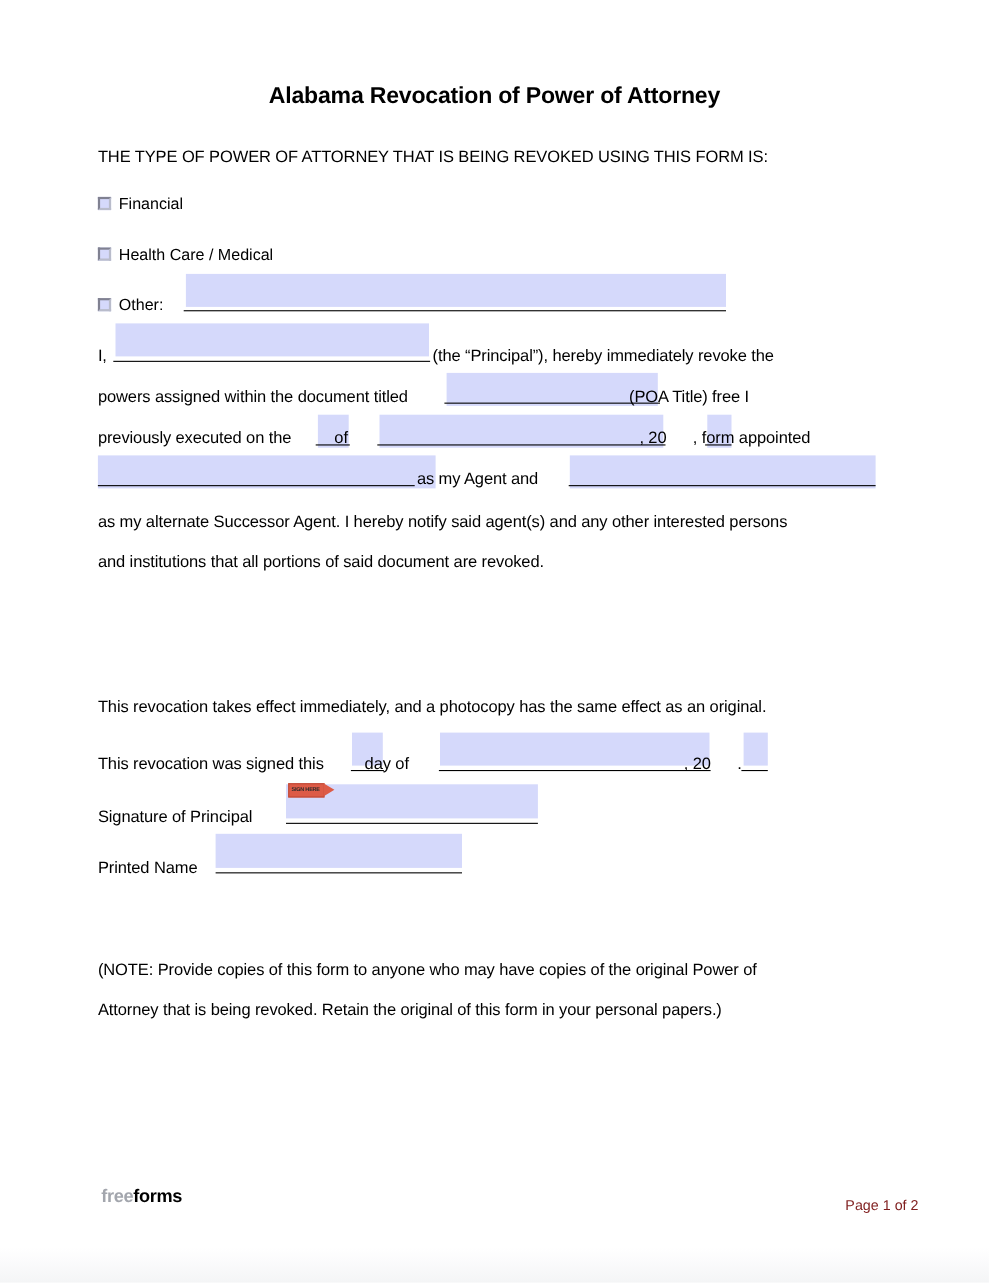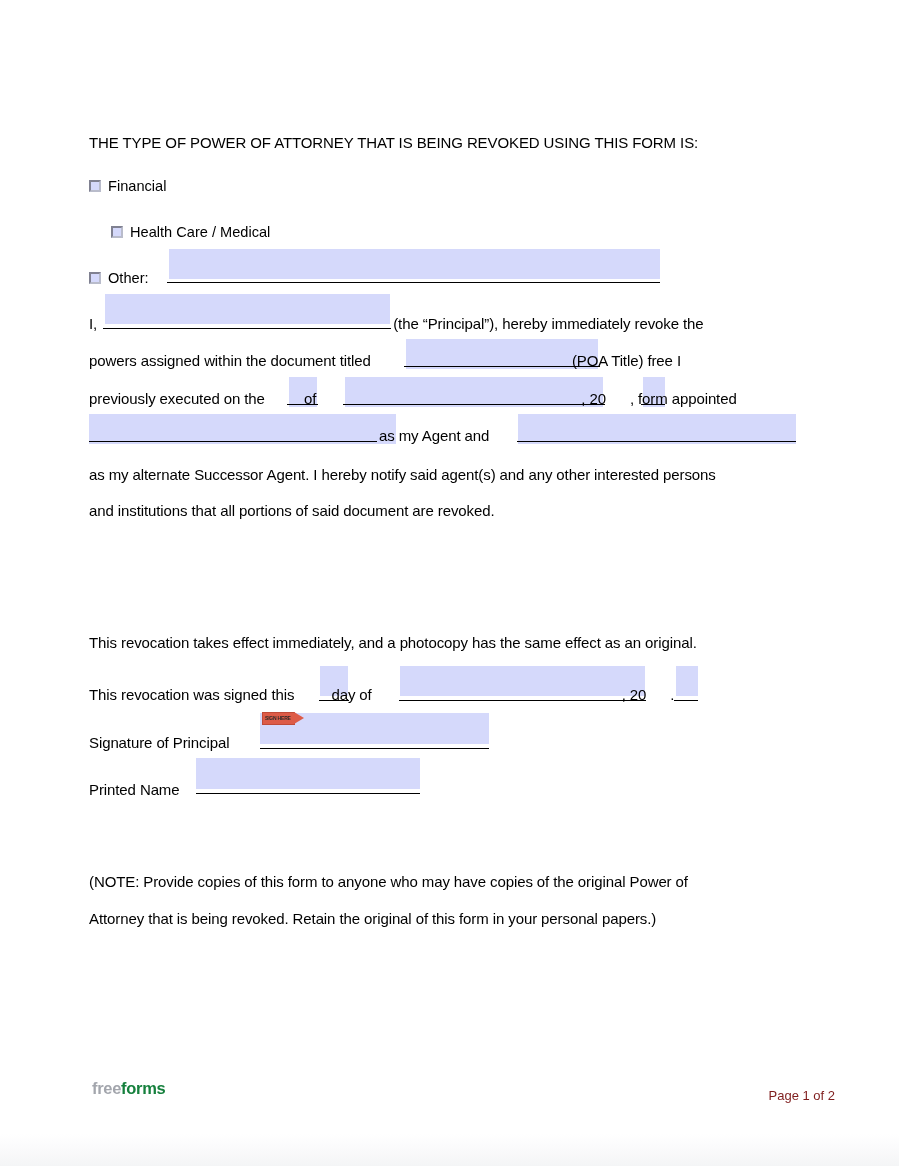"Alabama Revocation of Power of" div.doc-title { html: none -> <div>Alabama Revocation of Power of Attorney</div> }
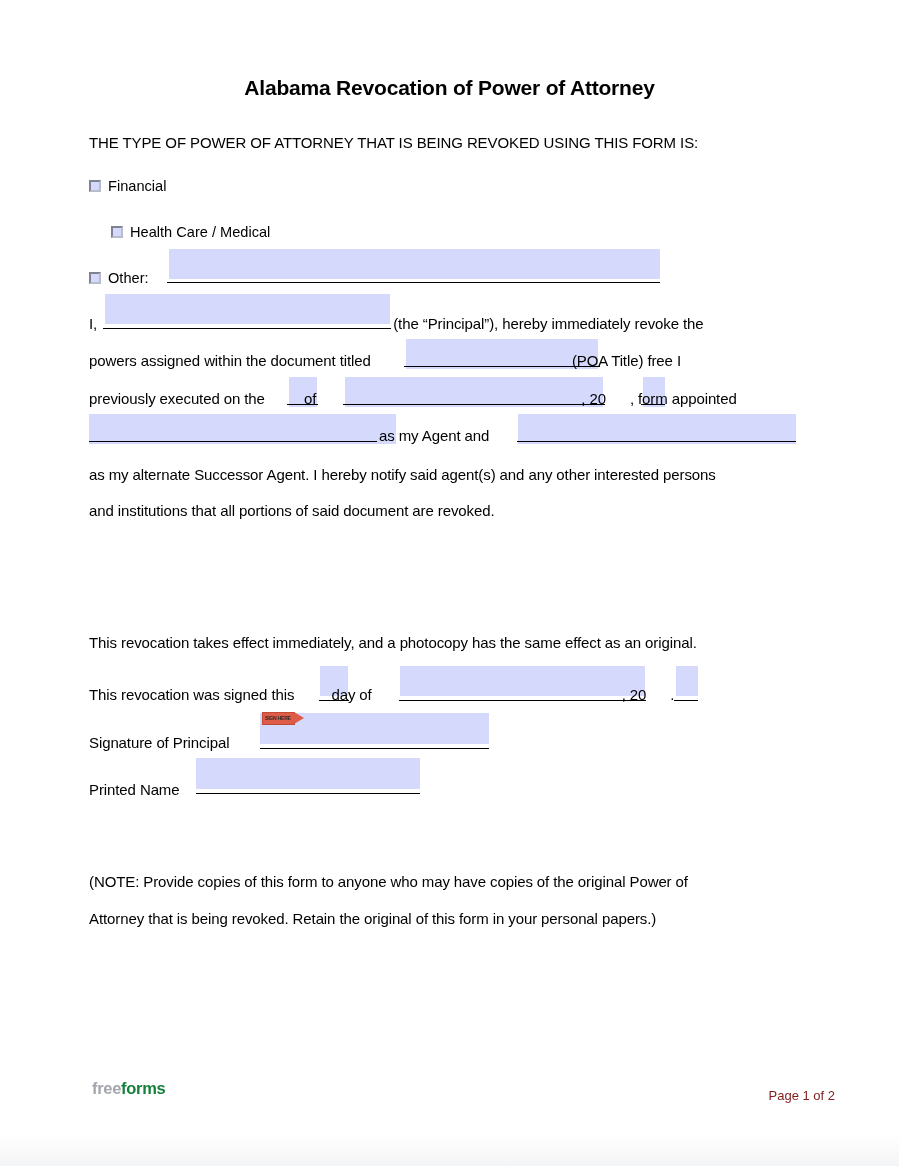"Health Care / Medical" div.cbox-row { margin-left: 22px -> none }
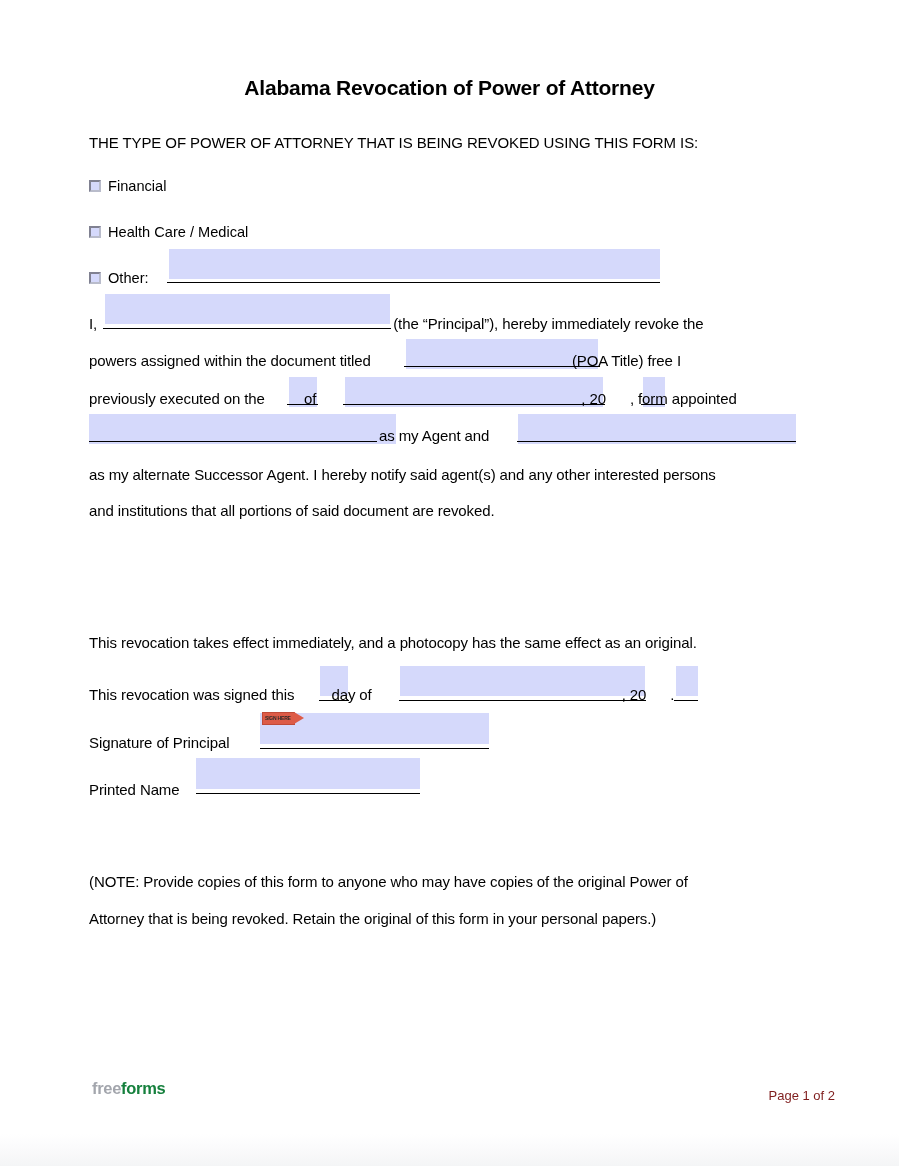"forms" #footer-logo .forms { color: #15803d -> #000000 }
